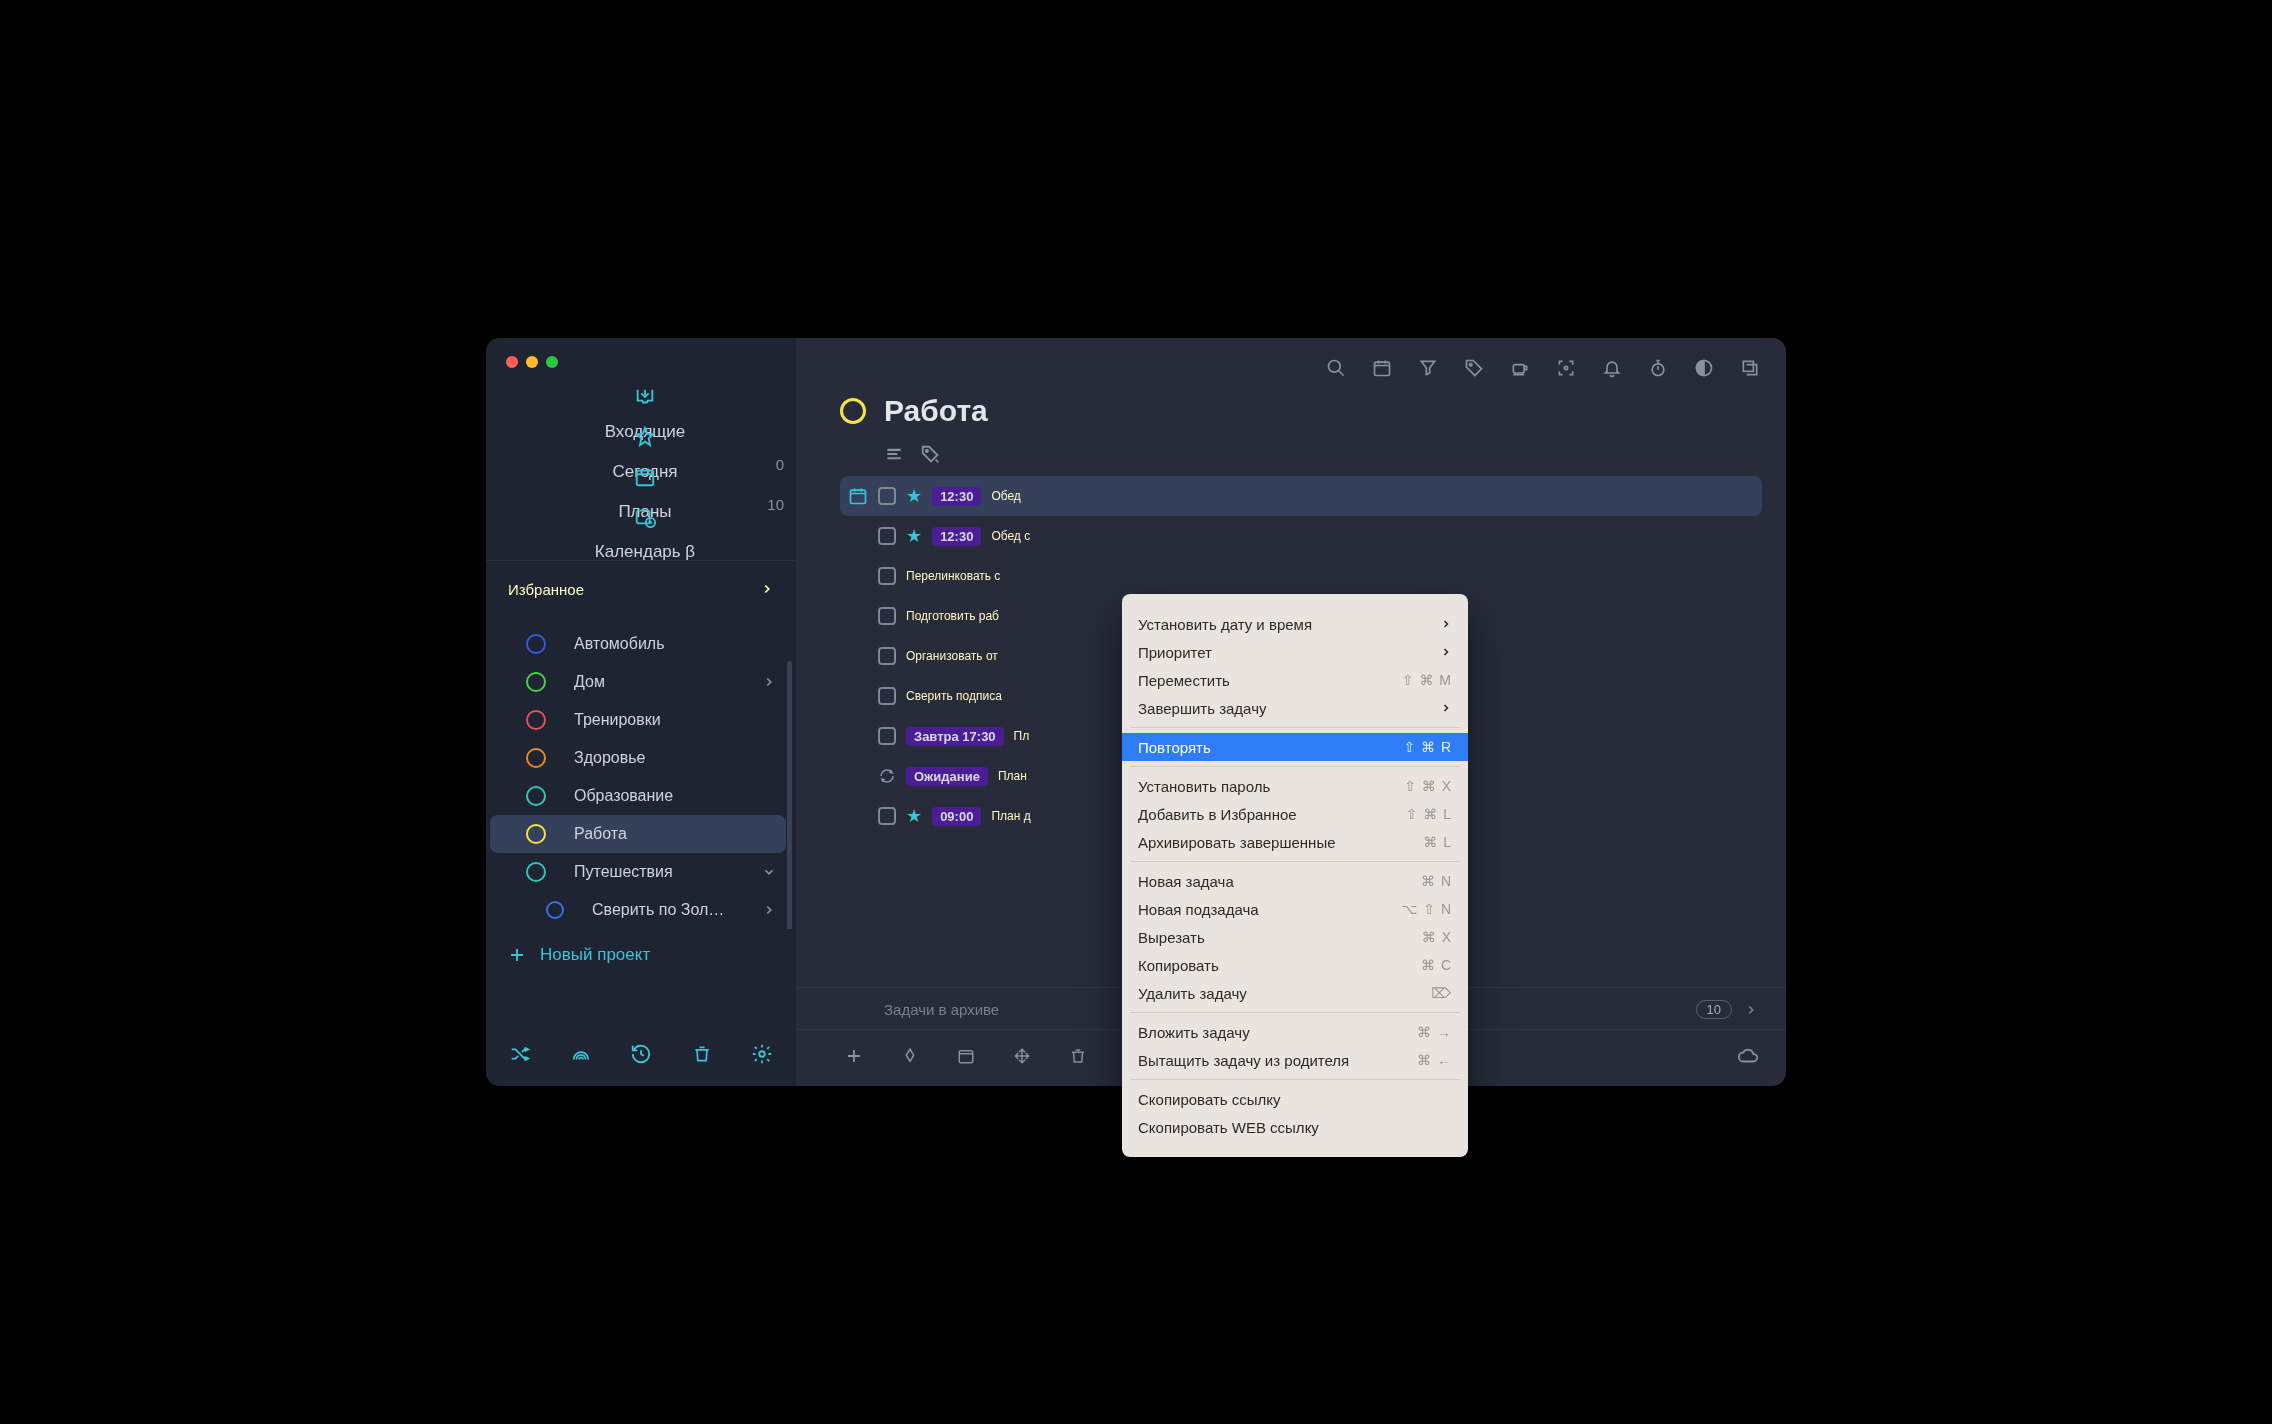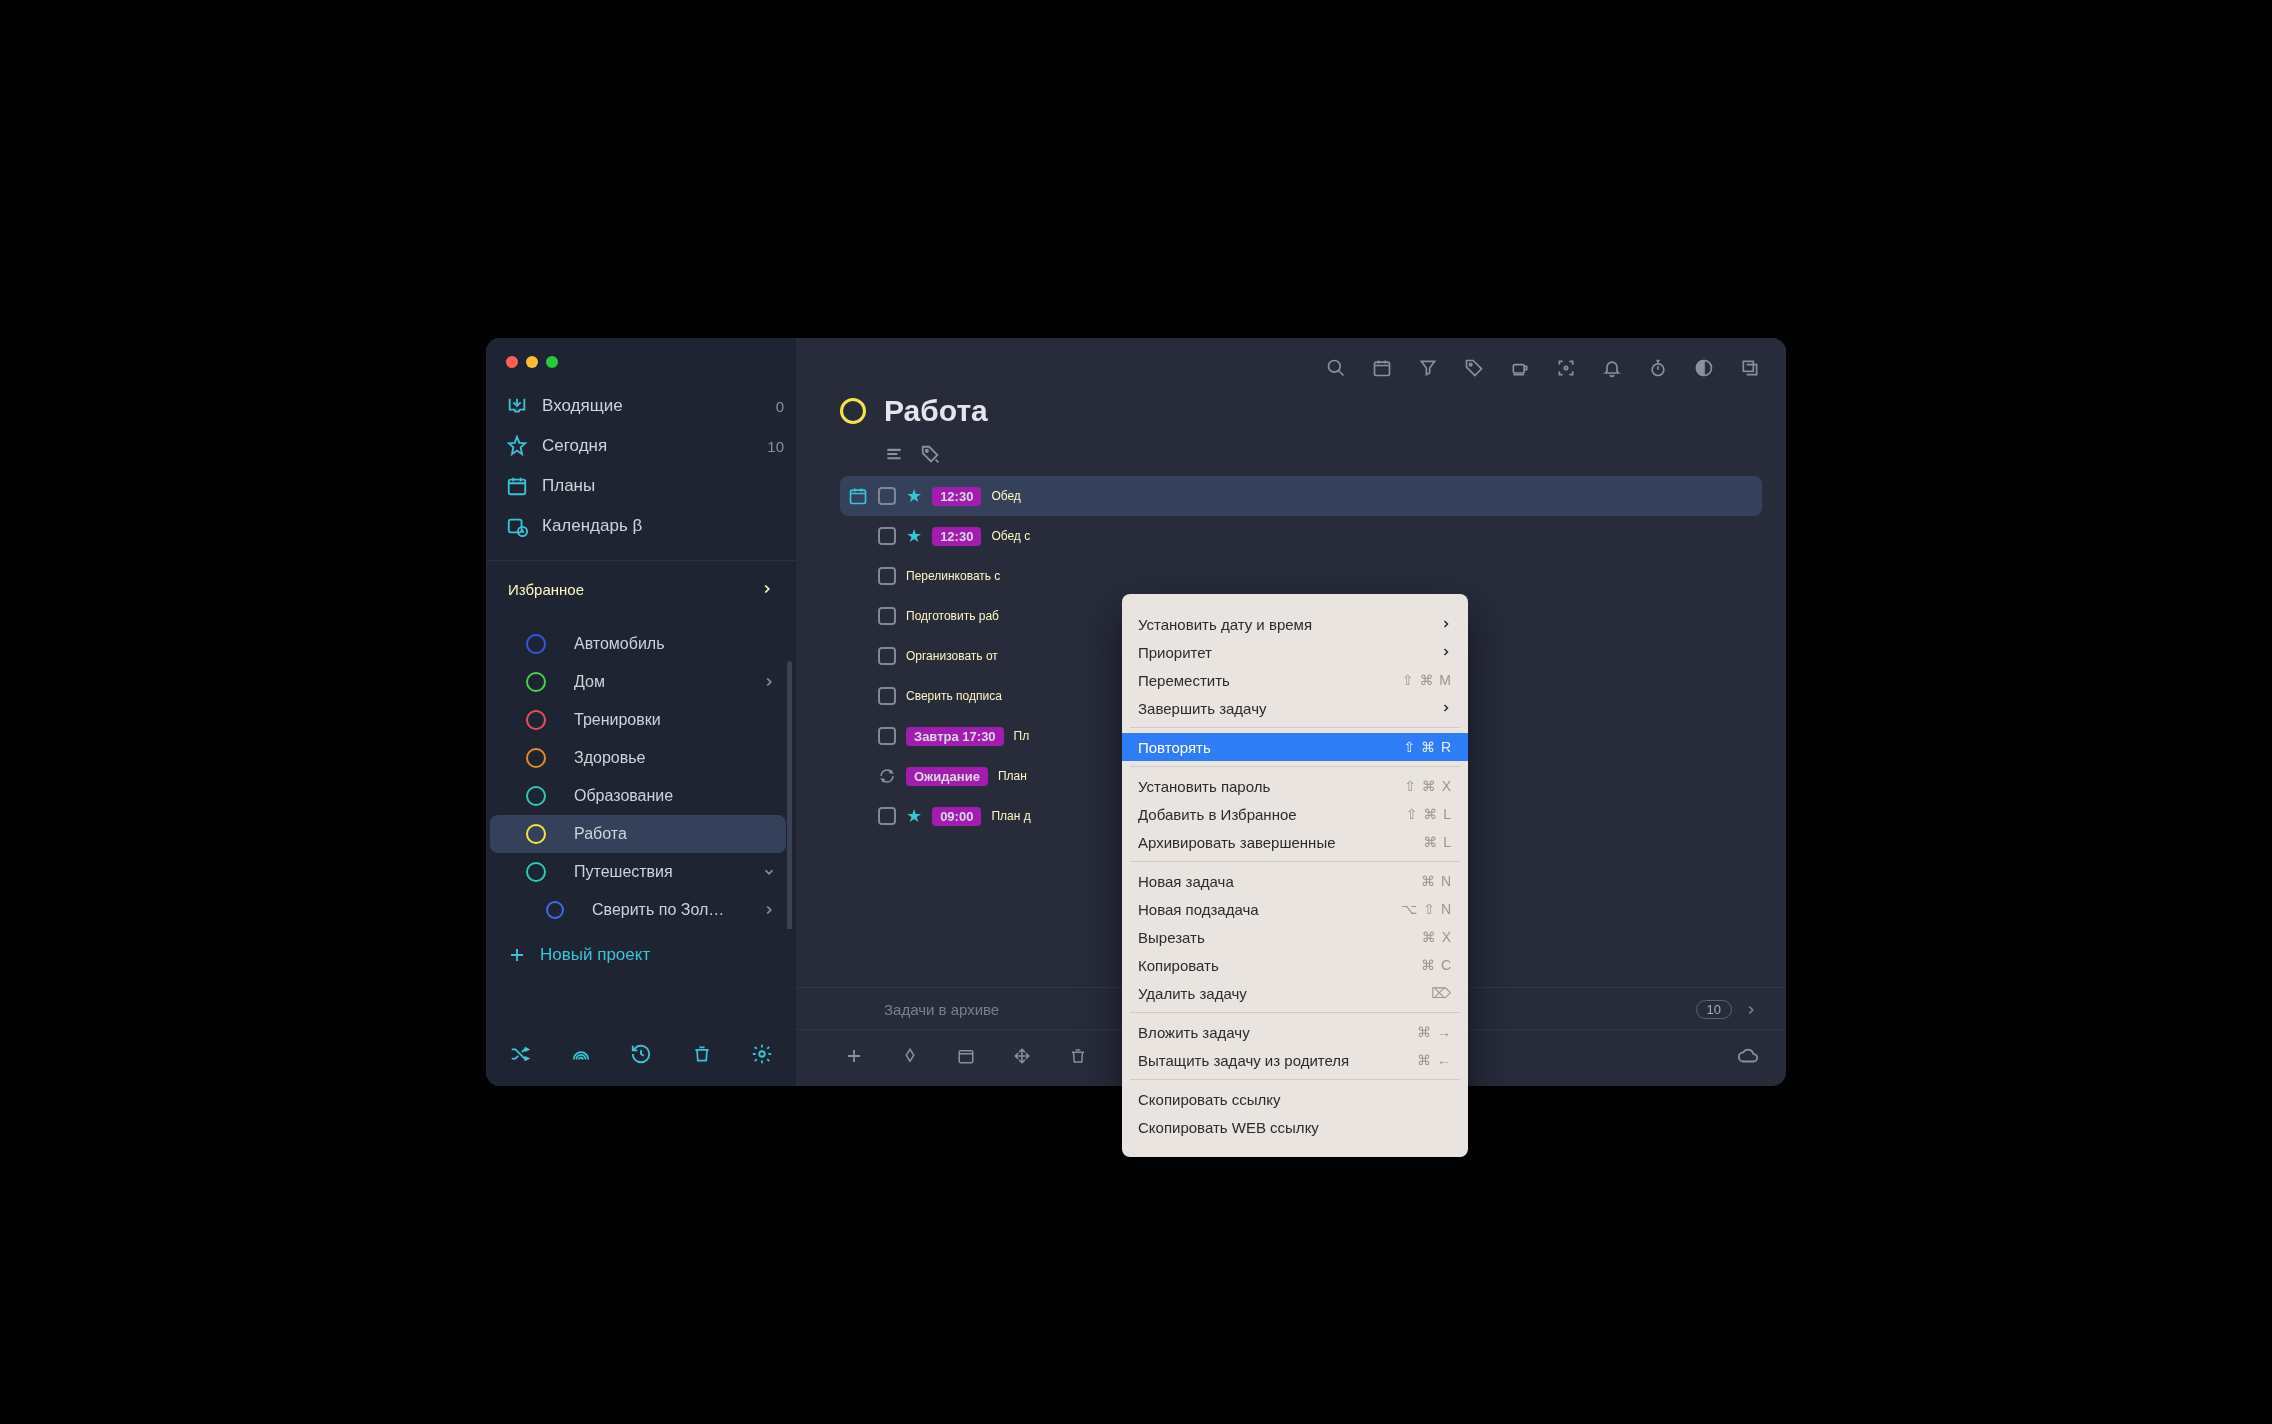"Входящие" .nav-item { flex-direction: none -> column }
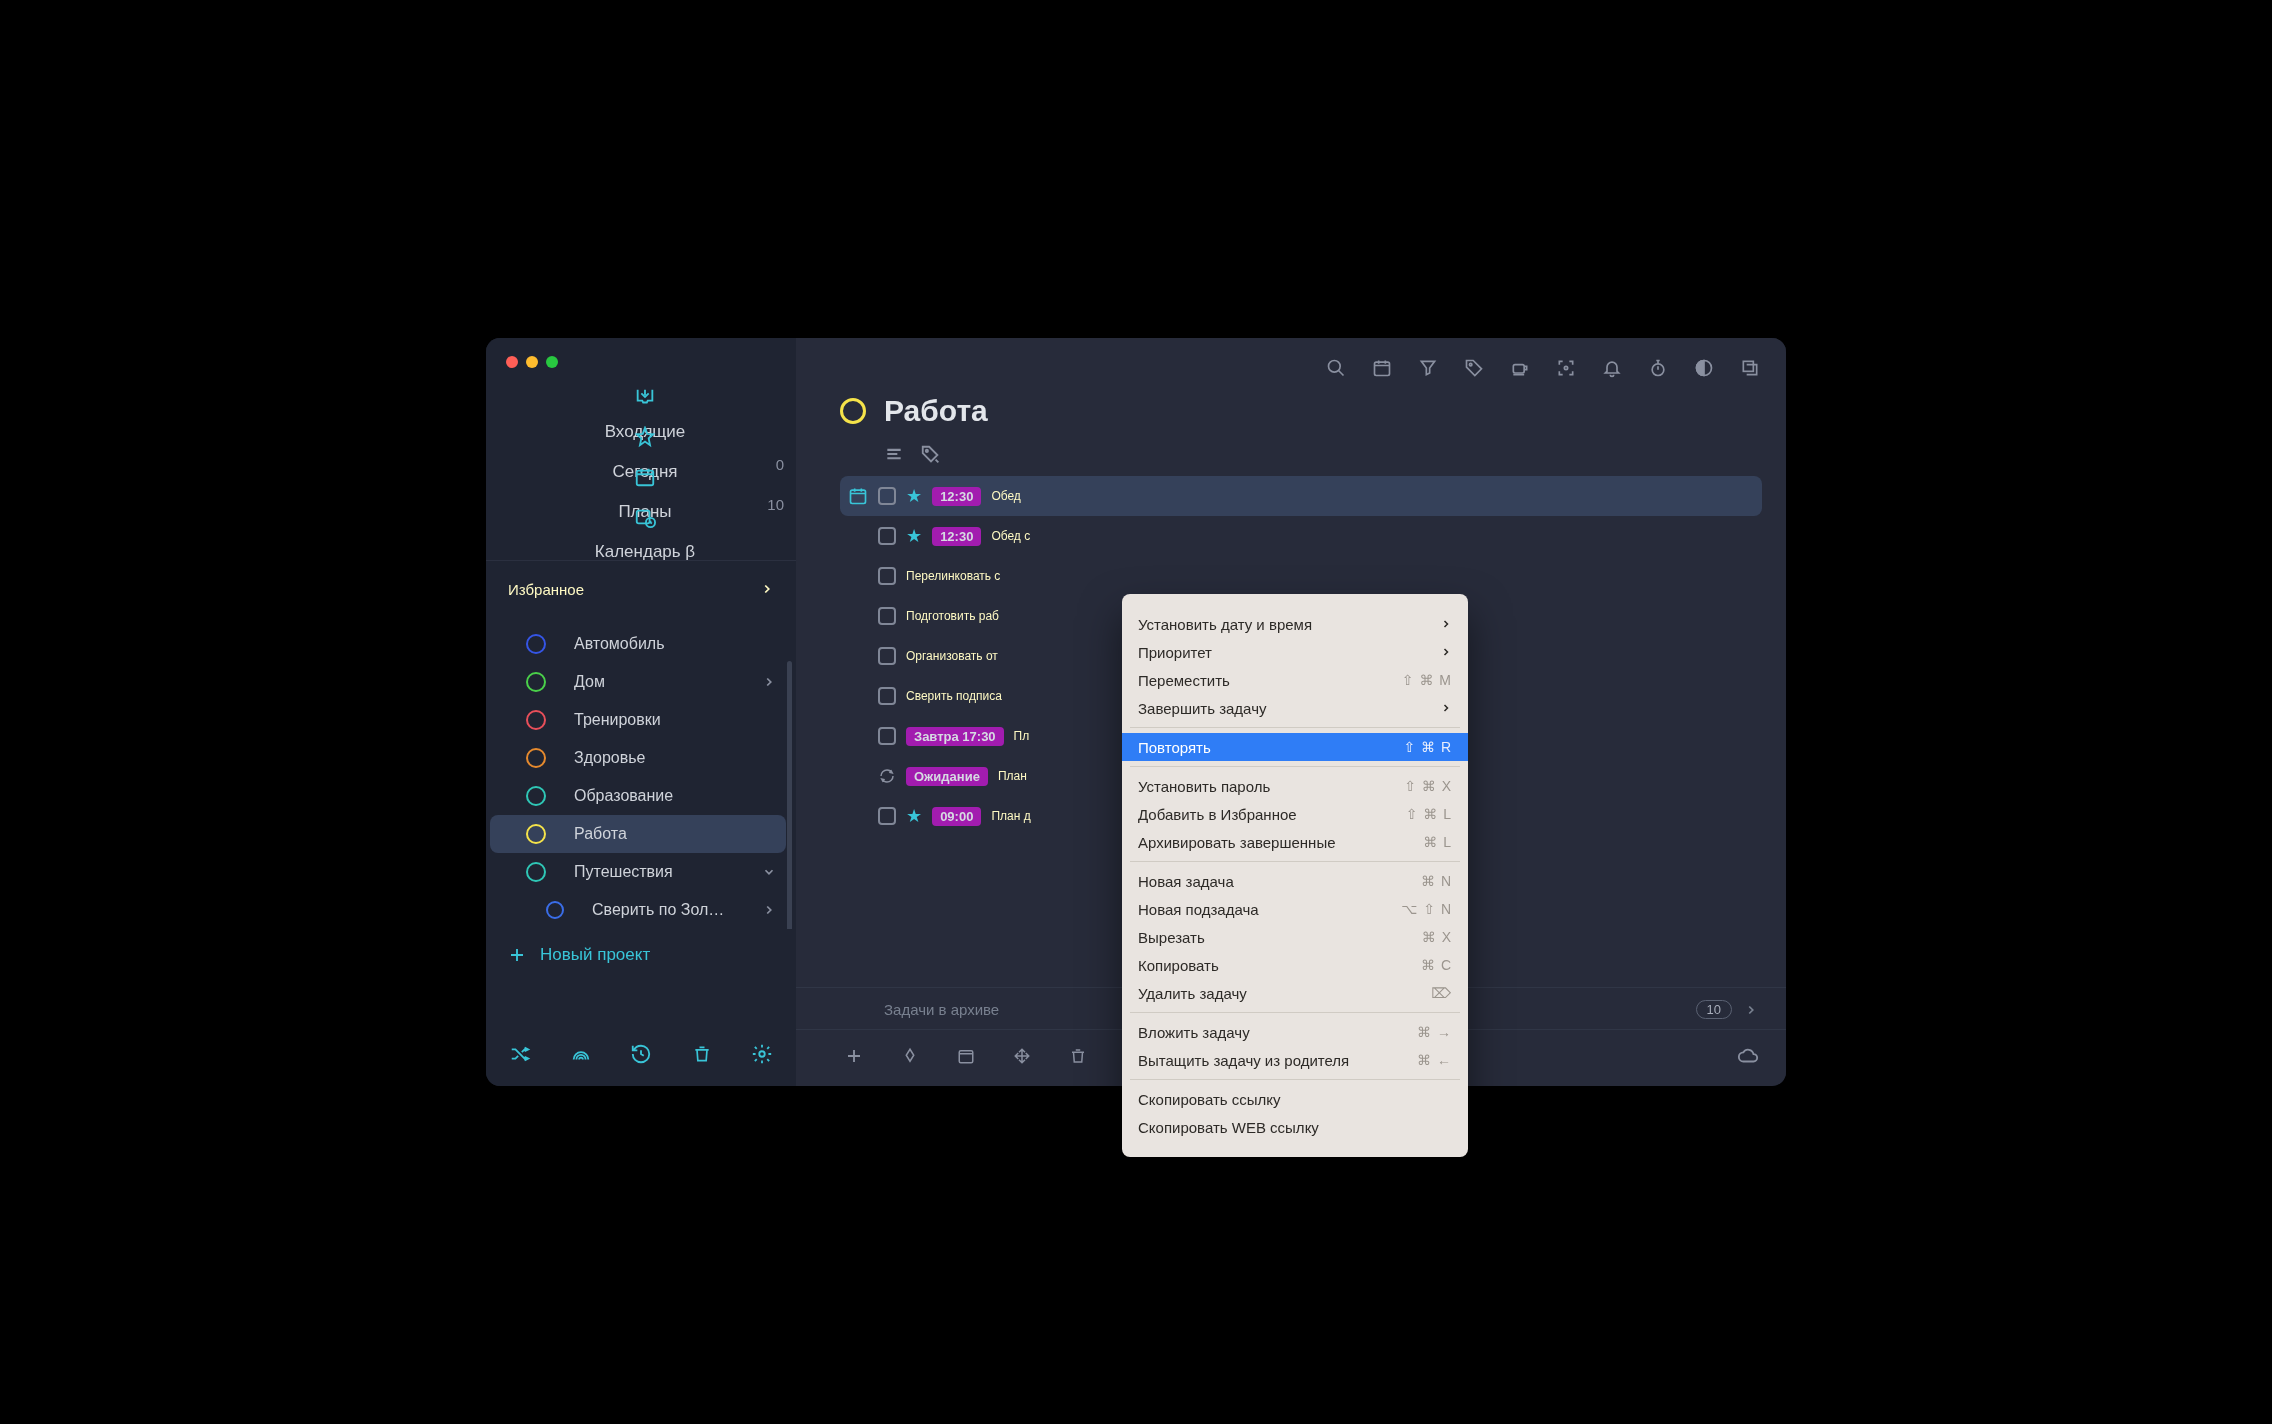"12:30" .badge { background: #a21caf -> #4c1d95 }
